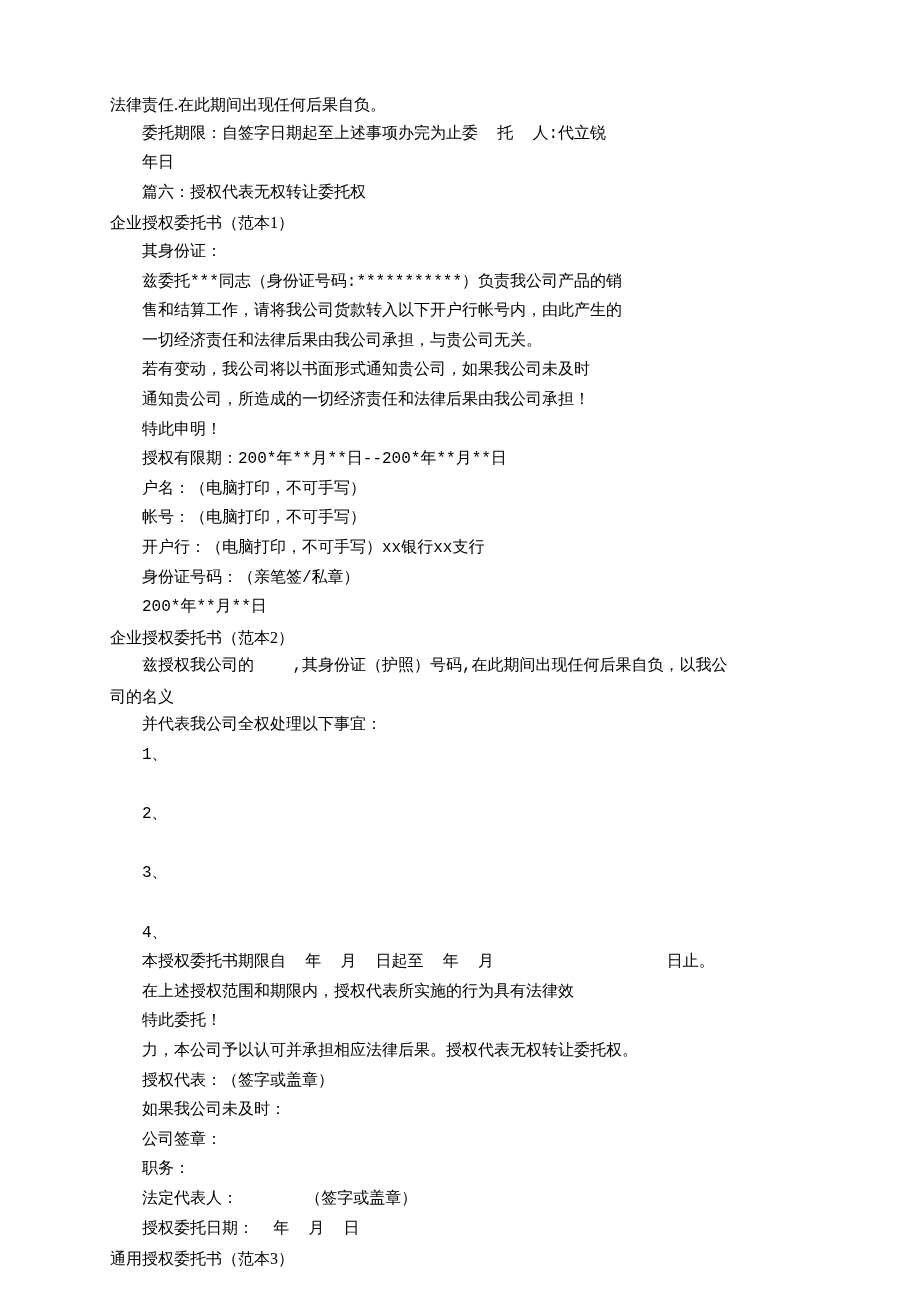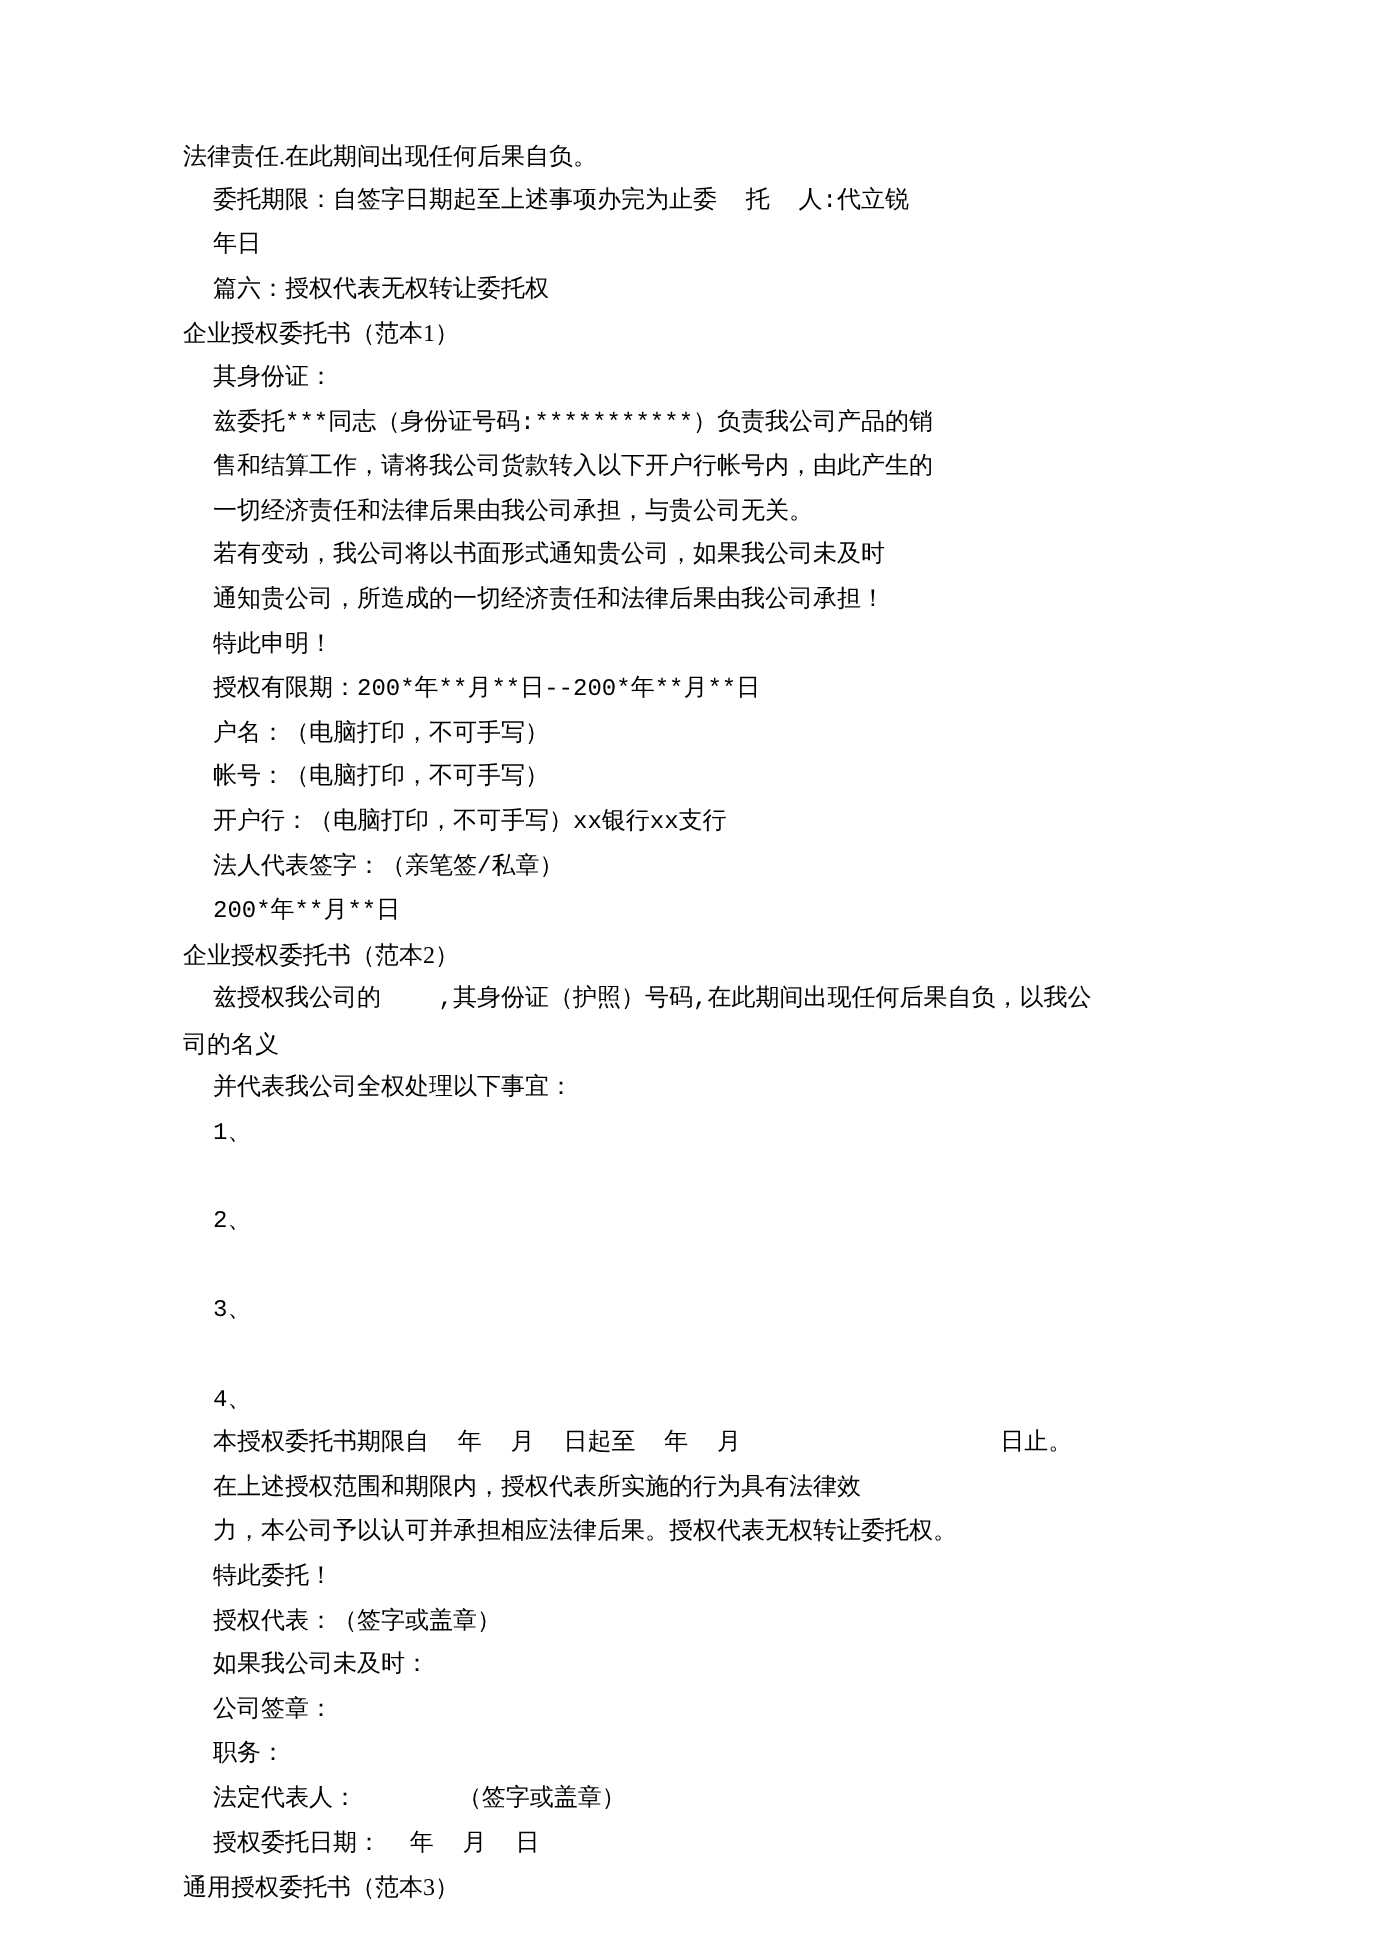"法律责任.在此期间出现任何后果自负。" .no-indent { margin-left: 12px -> none }
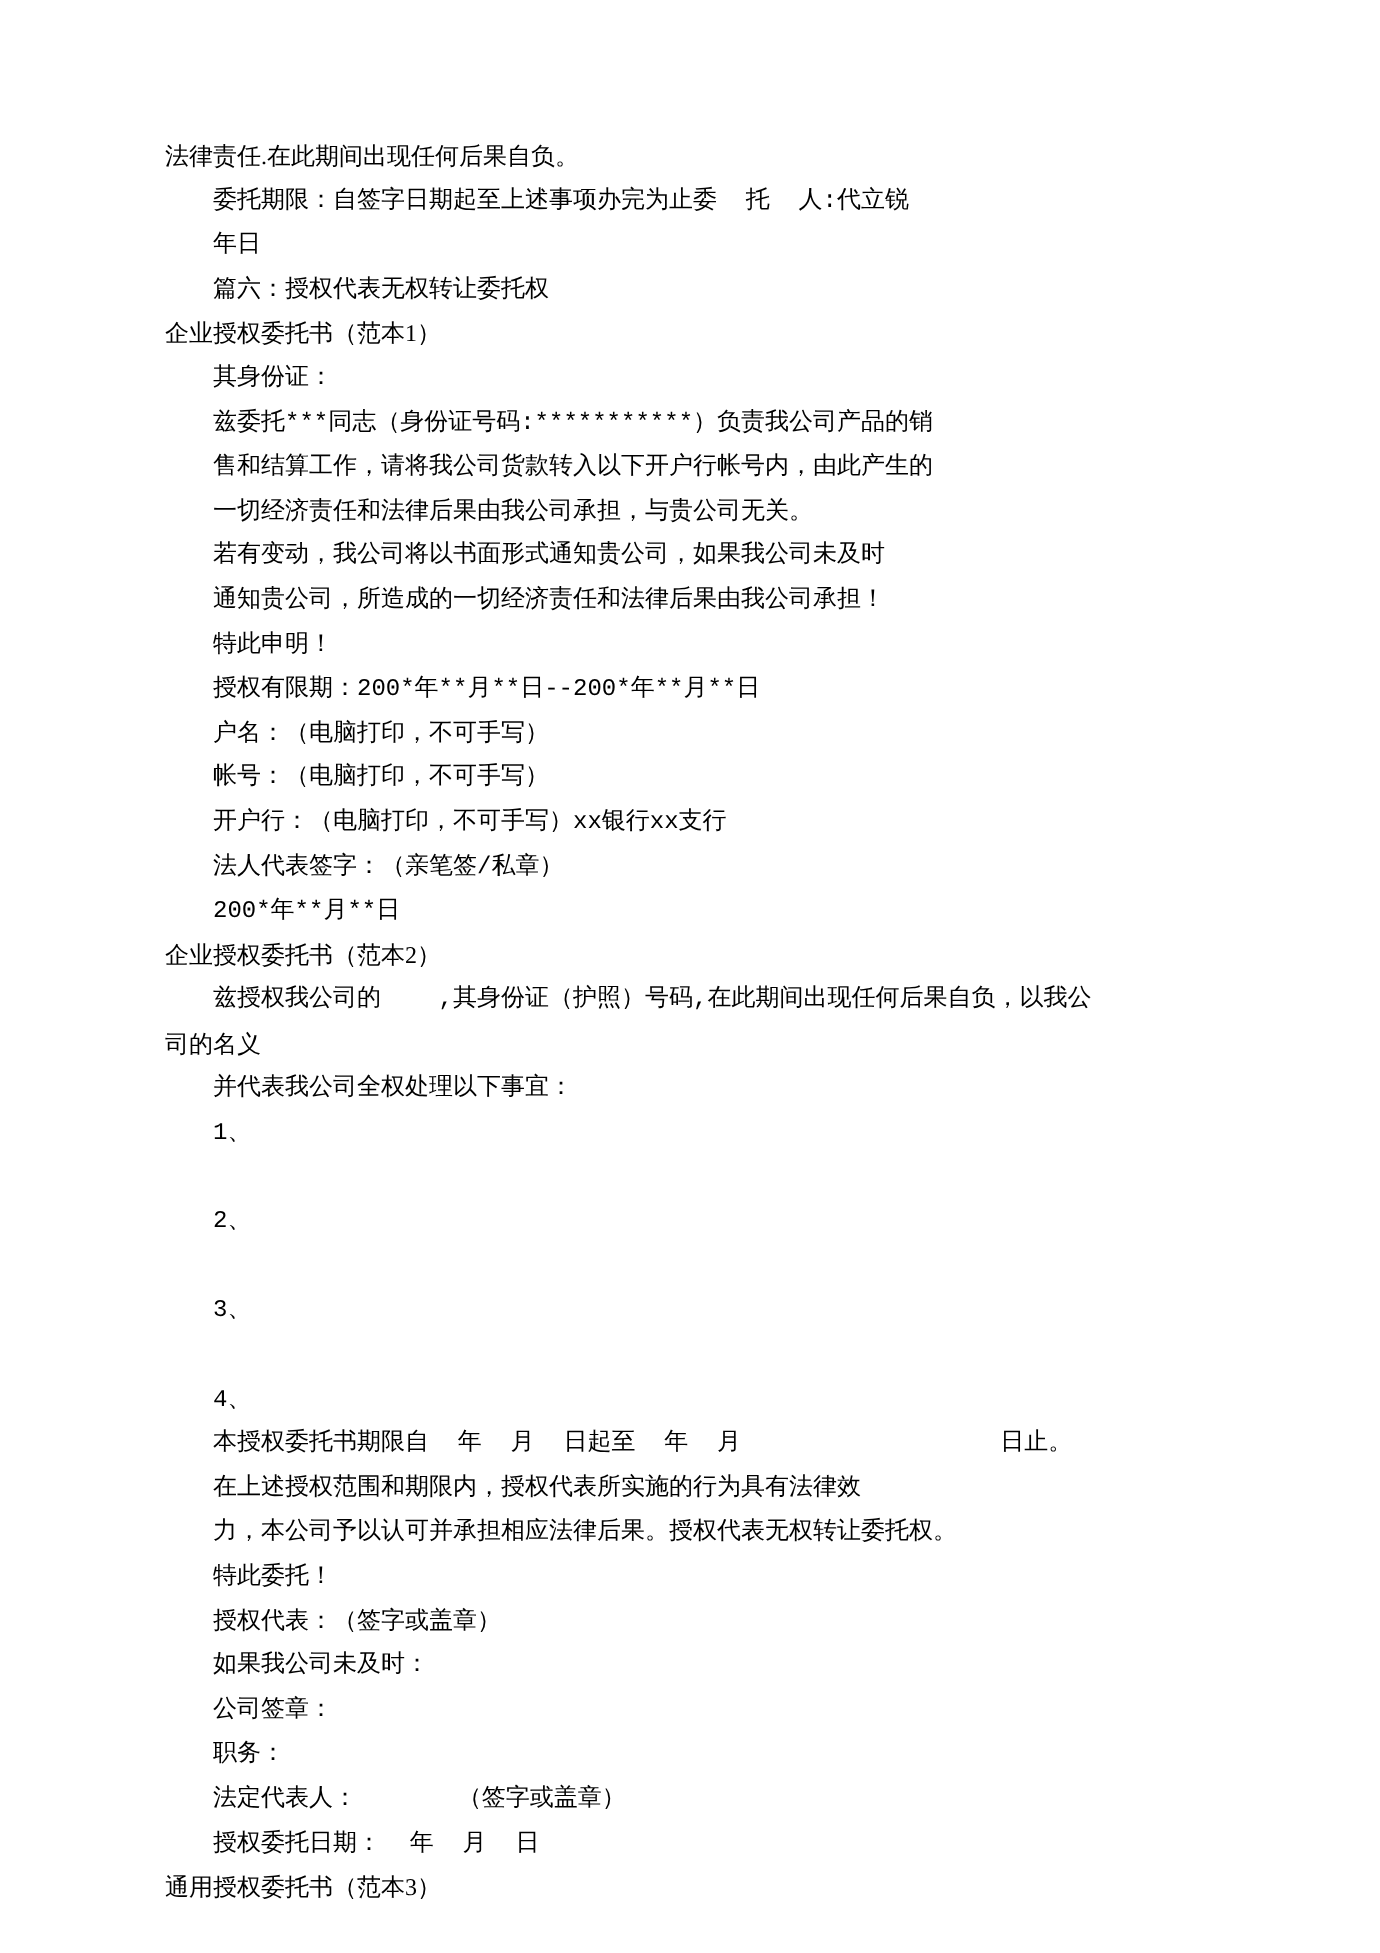"法人代表签字：（亲笔签/私章）" div.line { text: 法人代表签字 -> 身份证号码 }
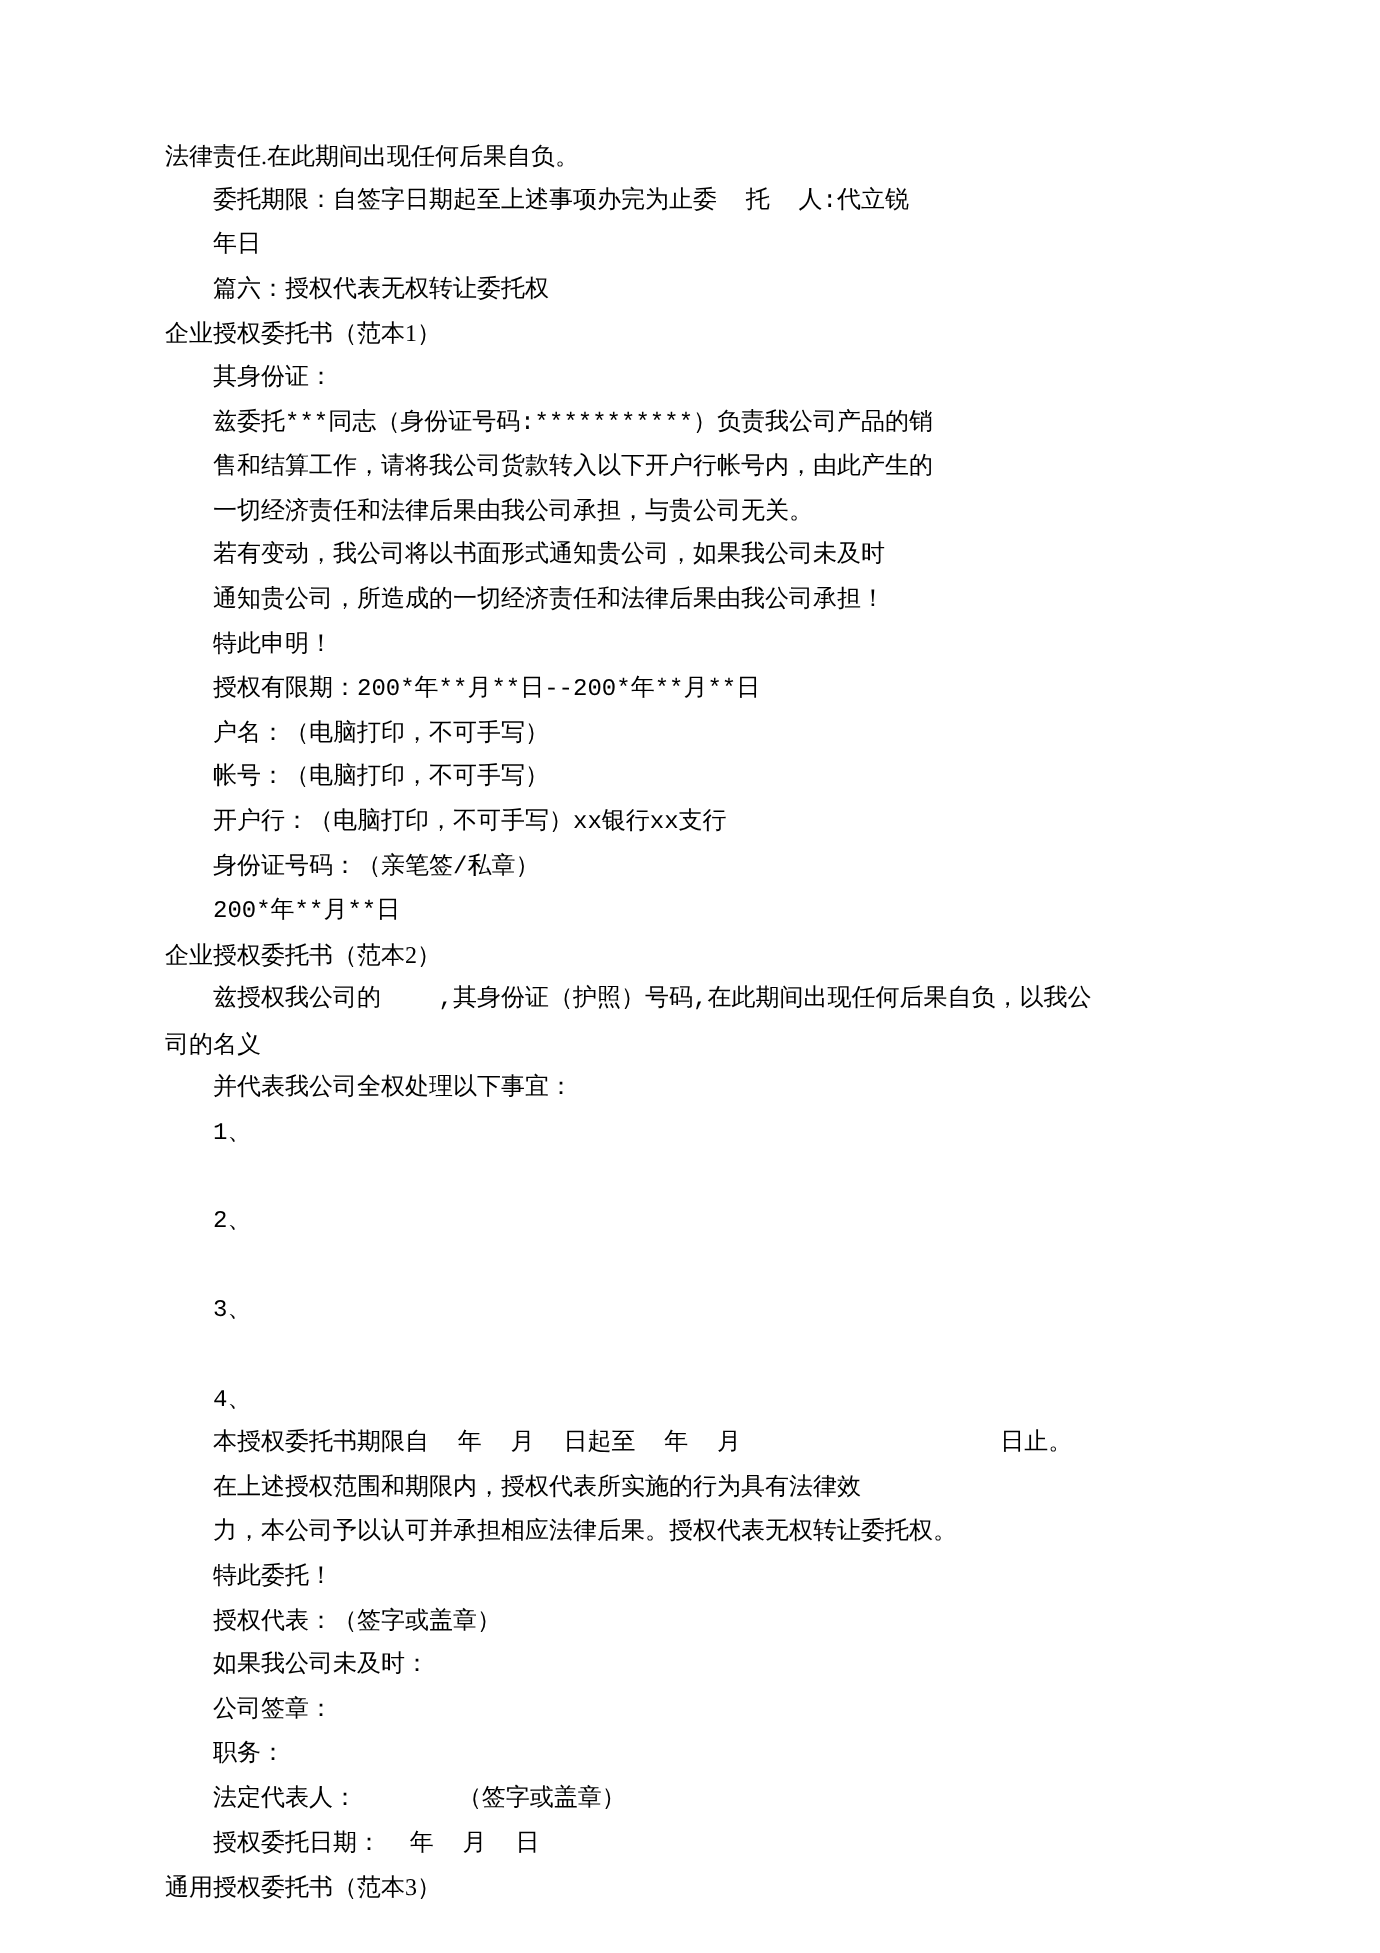"力，本公司予以认可并承担相应法律后果。授权代表无权转让委托权。" div.line { order: before "特此委托！" -> after "特此委托！" }
